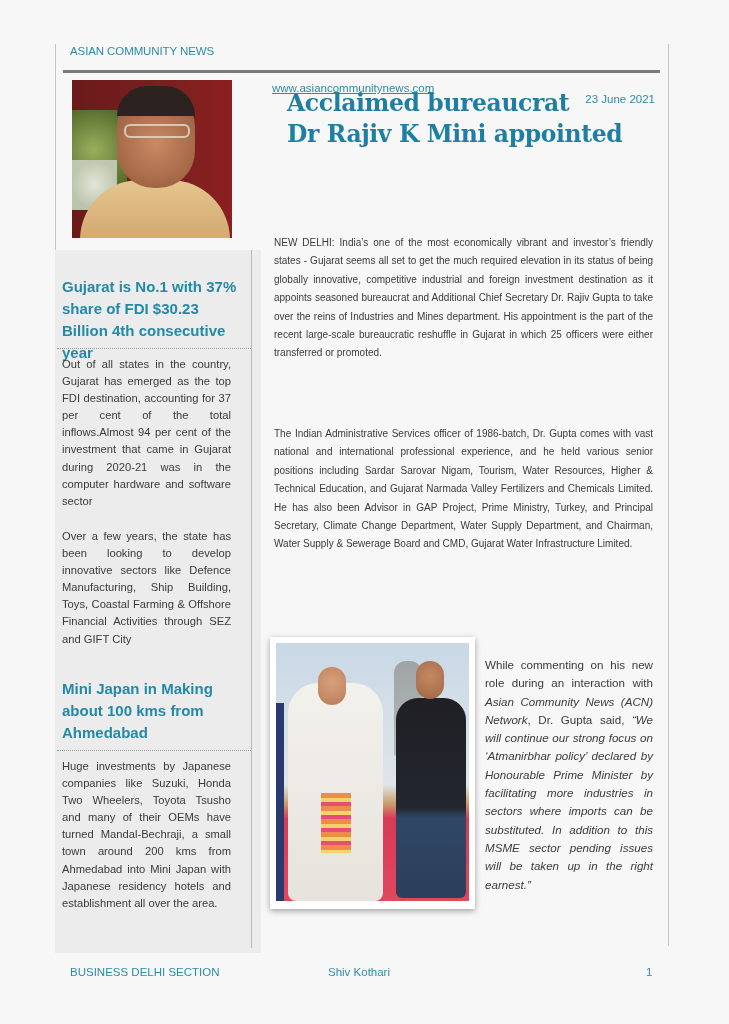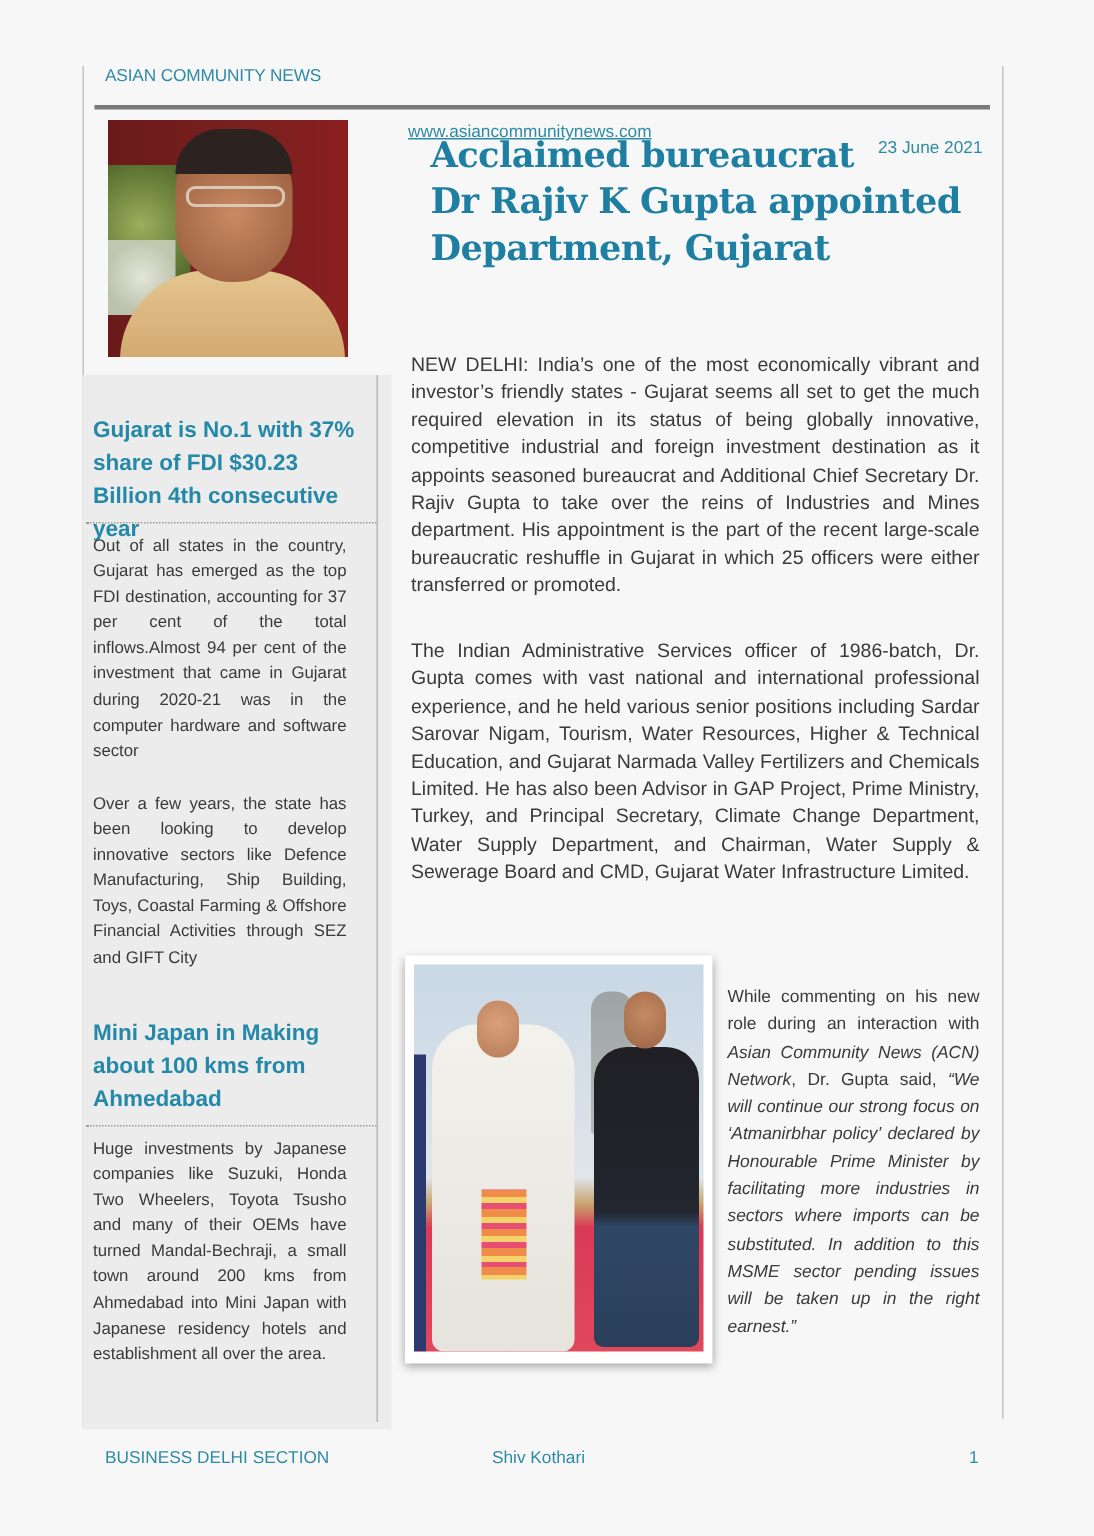"Dr Rajiv K Gupta appointed" div { text: Gupta -> Mini }
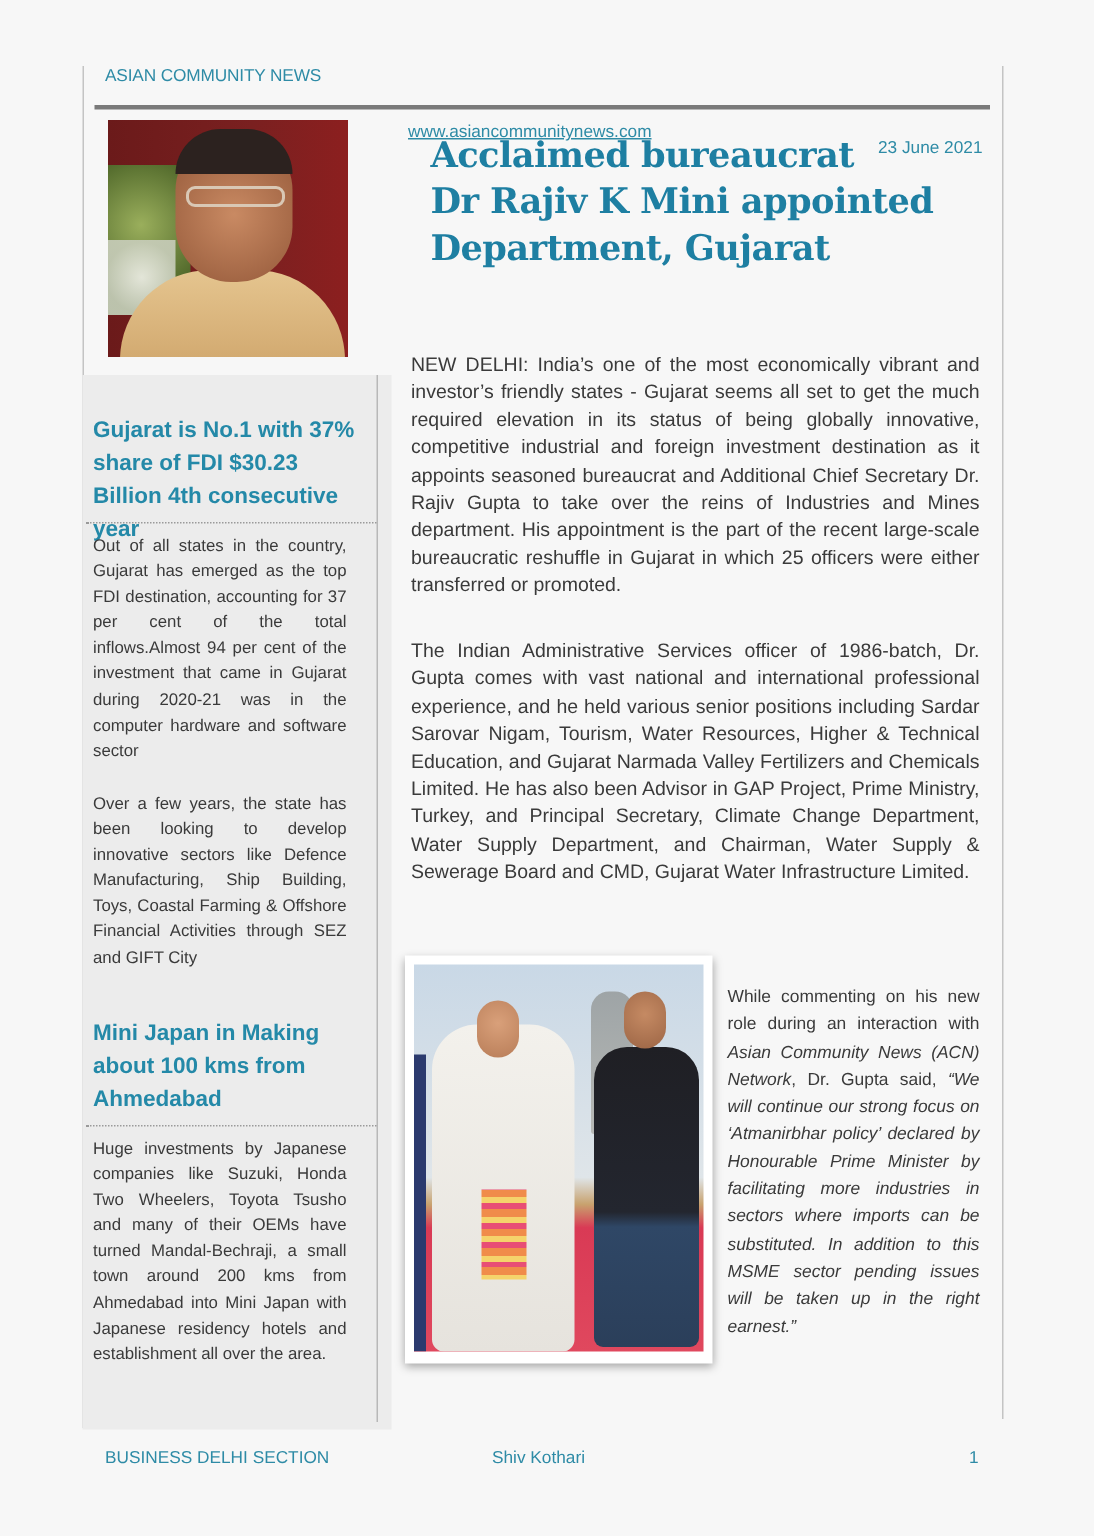"Department, Gujarat" div { html: <div>Department, Gujarat</div> -> none }
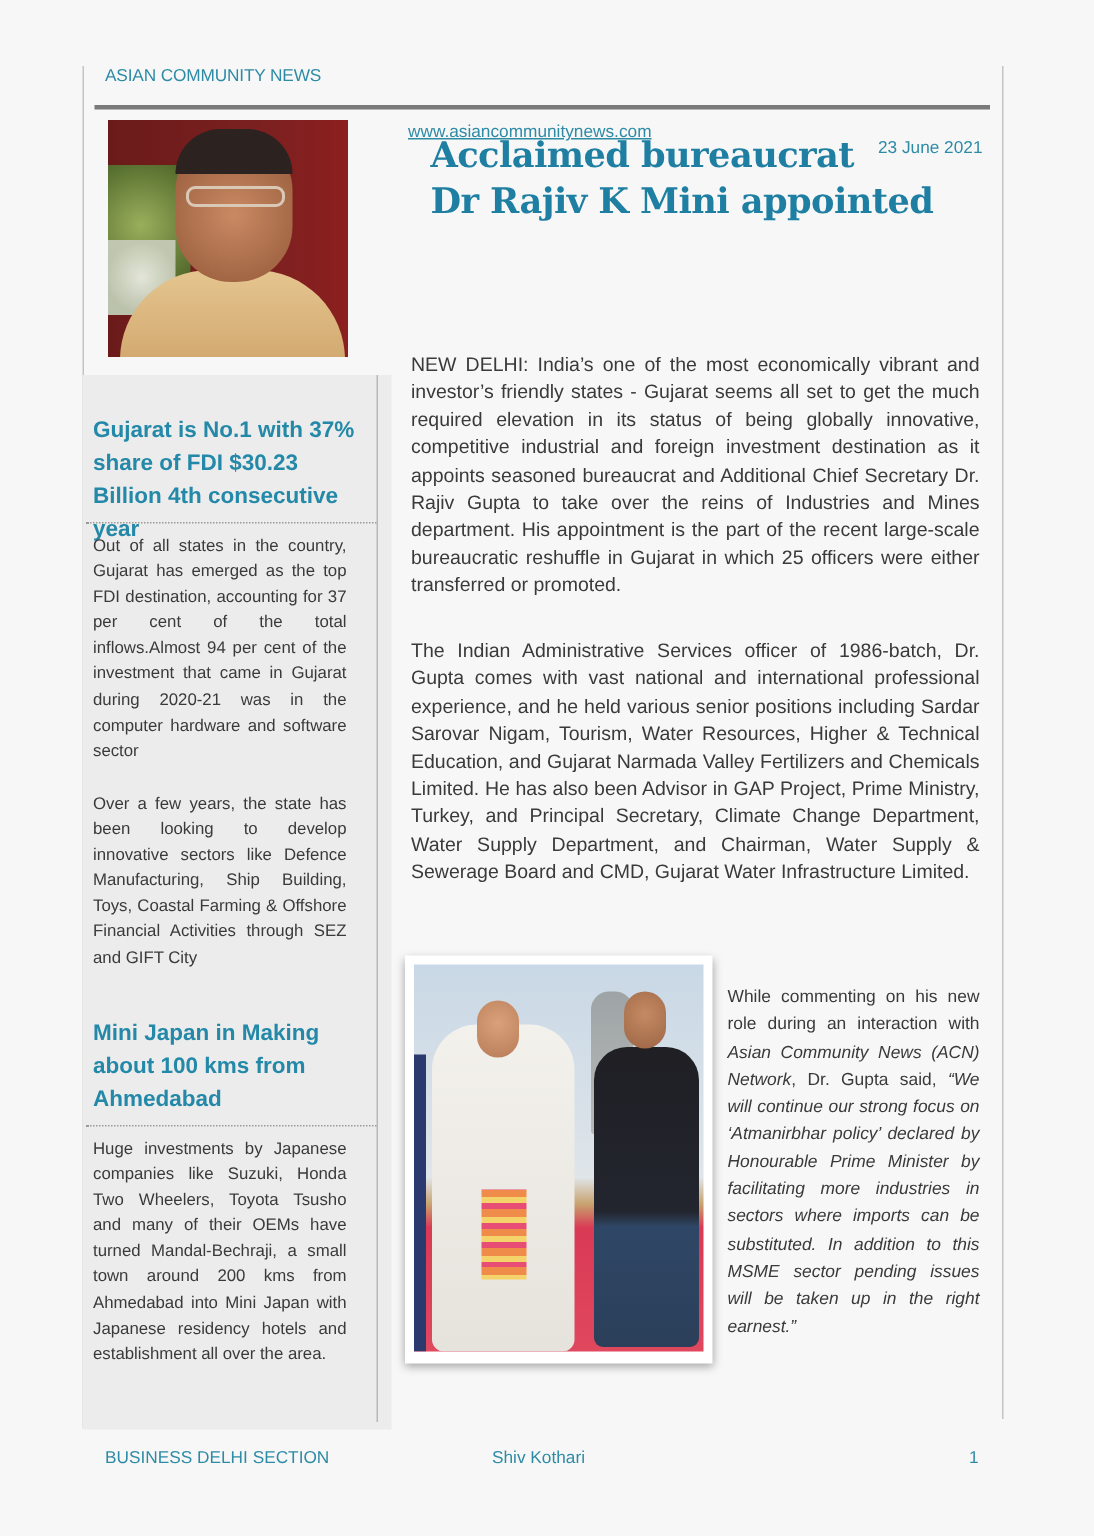"NEW DELHI: India’s one of" .body-p { font-size: 13px -> 10px }
